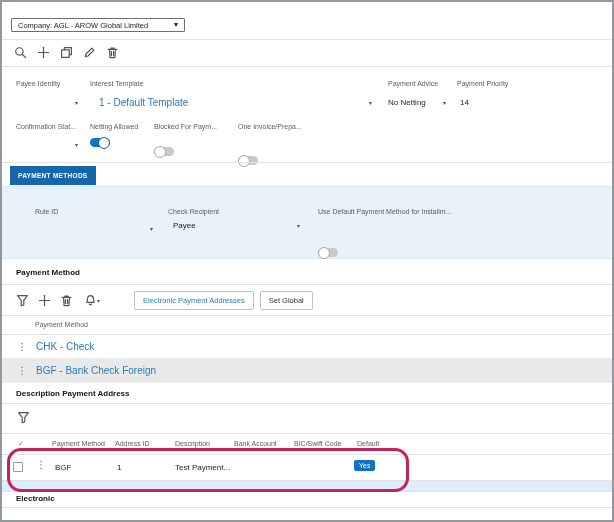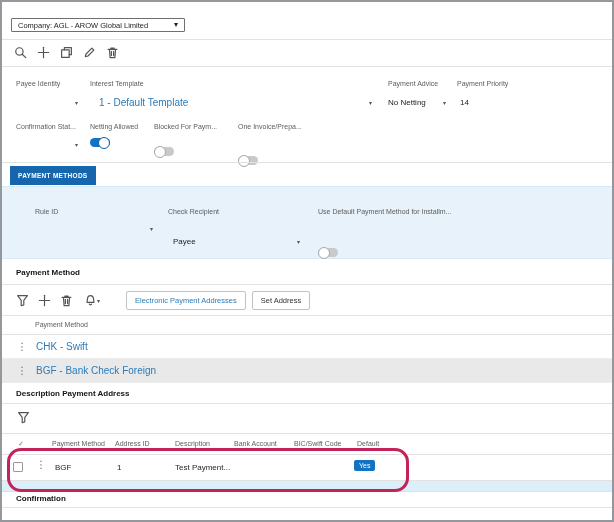"Payee" div.field { top: 232px -> 216px }
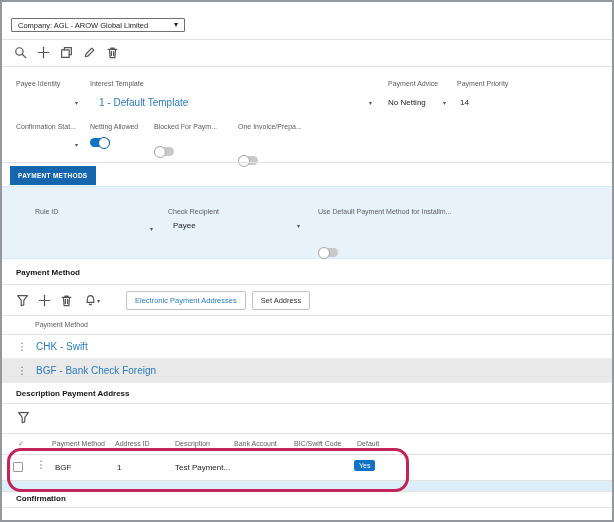"Electronic Payment Addresses" button.btn { margin-left: 16px -> 24px }
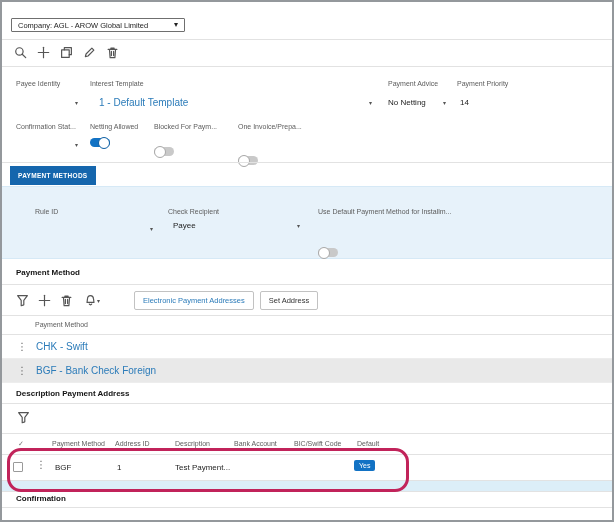"Set Address" button.btn { text: Address -> Global }
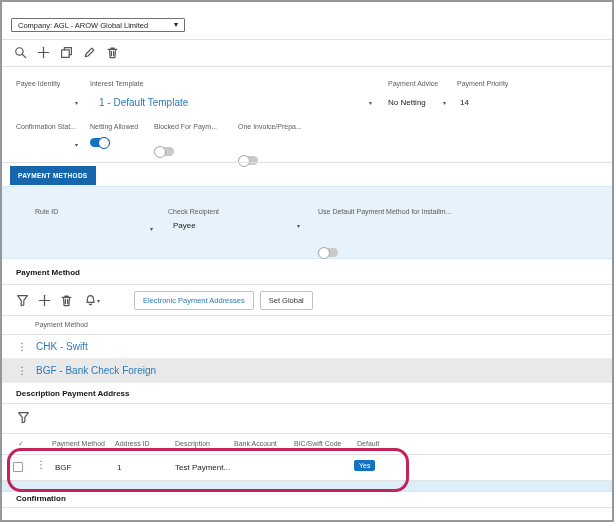"CHK - Swift" span.link { text: Swift -> Check }
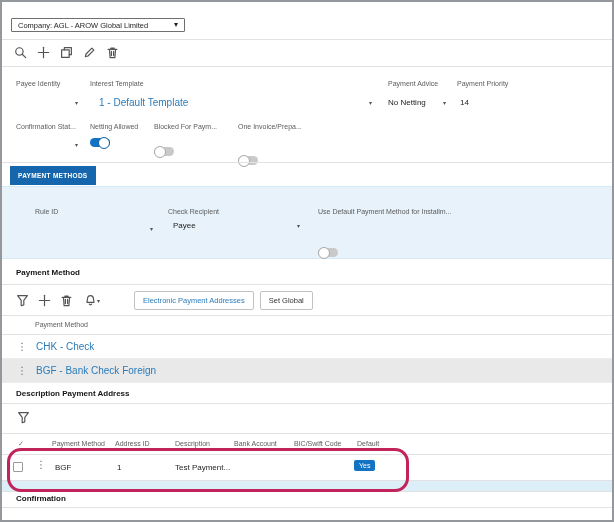"Confirmation" span.sect-title { text: Confirmation -> Electronic }
